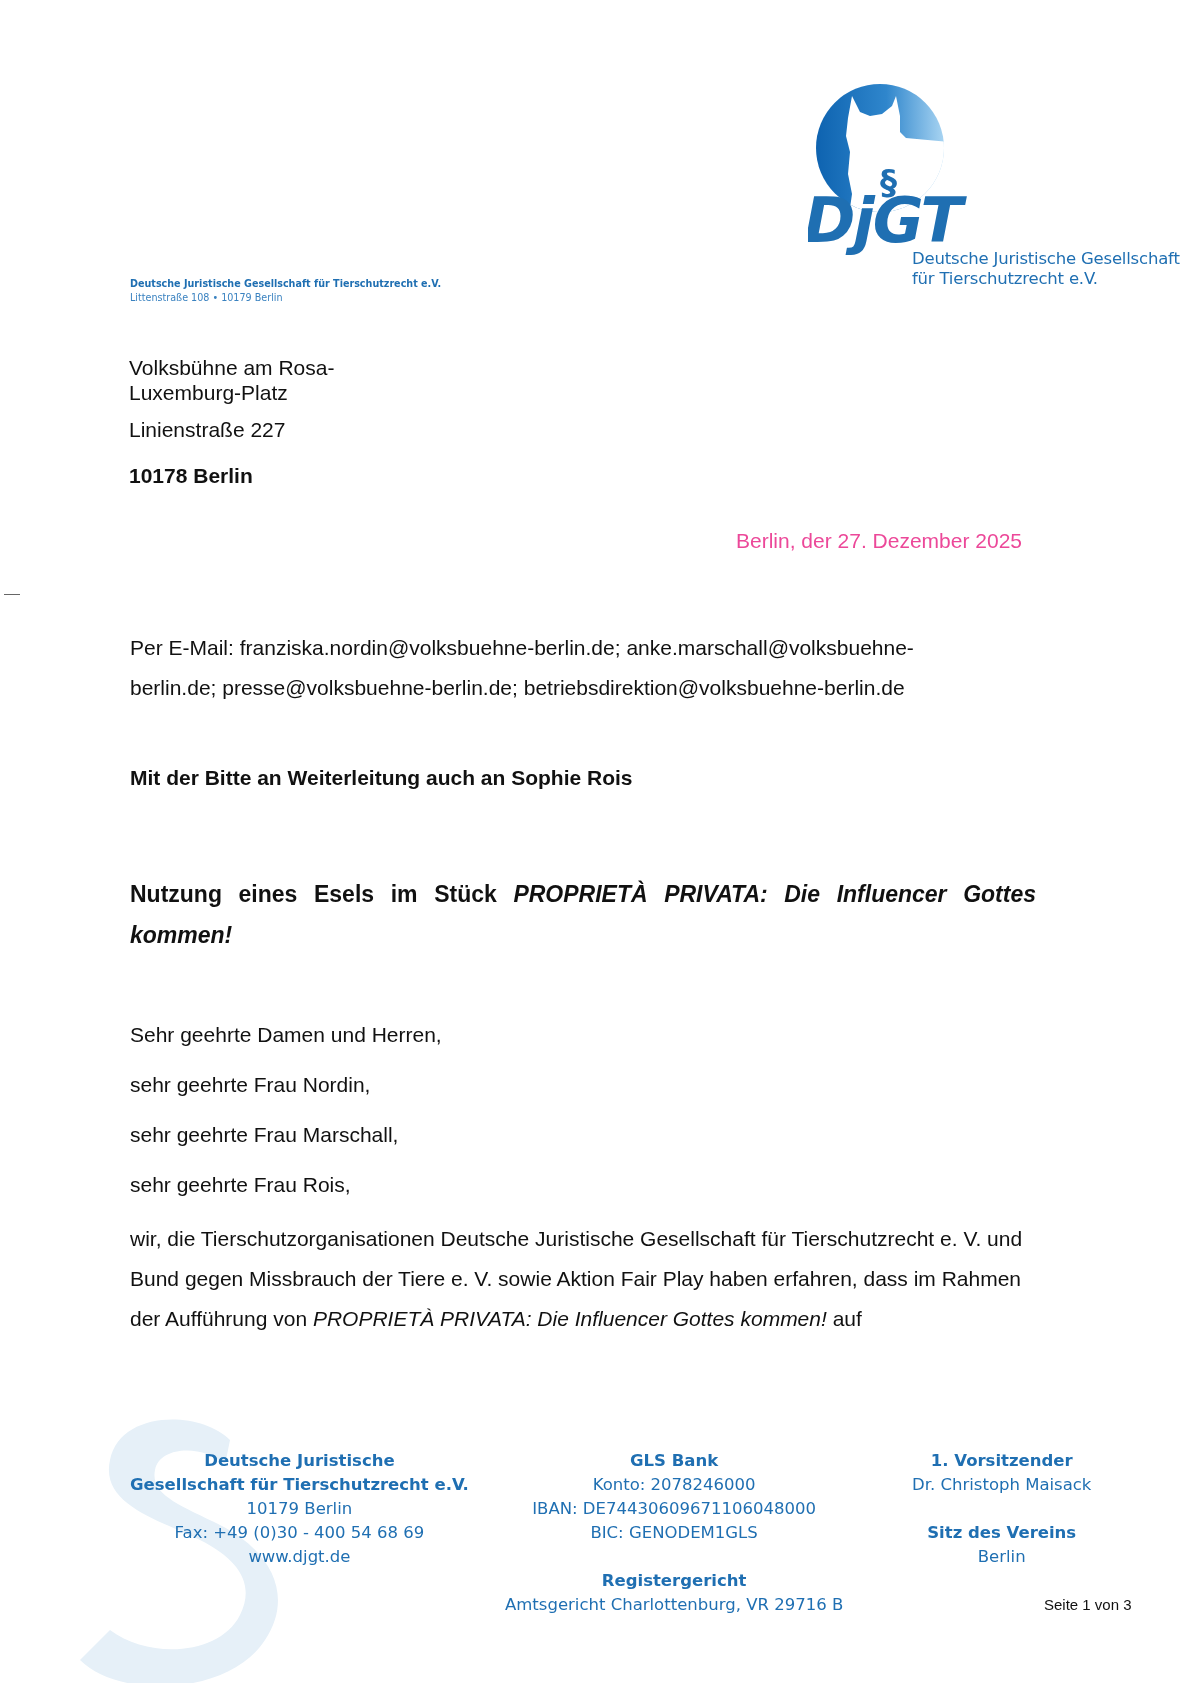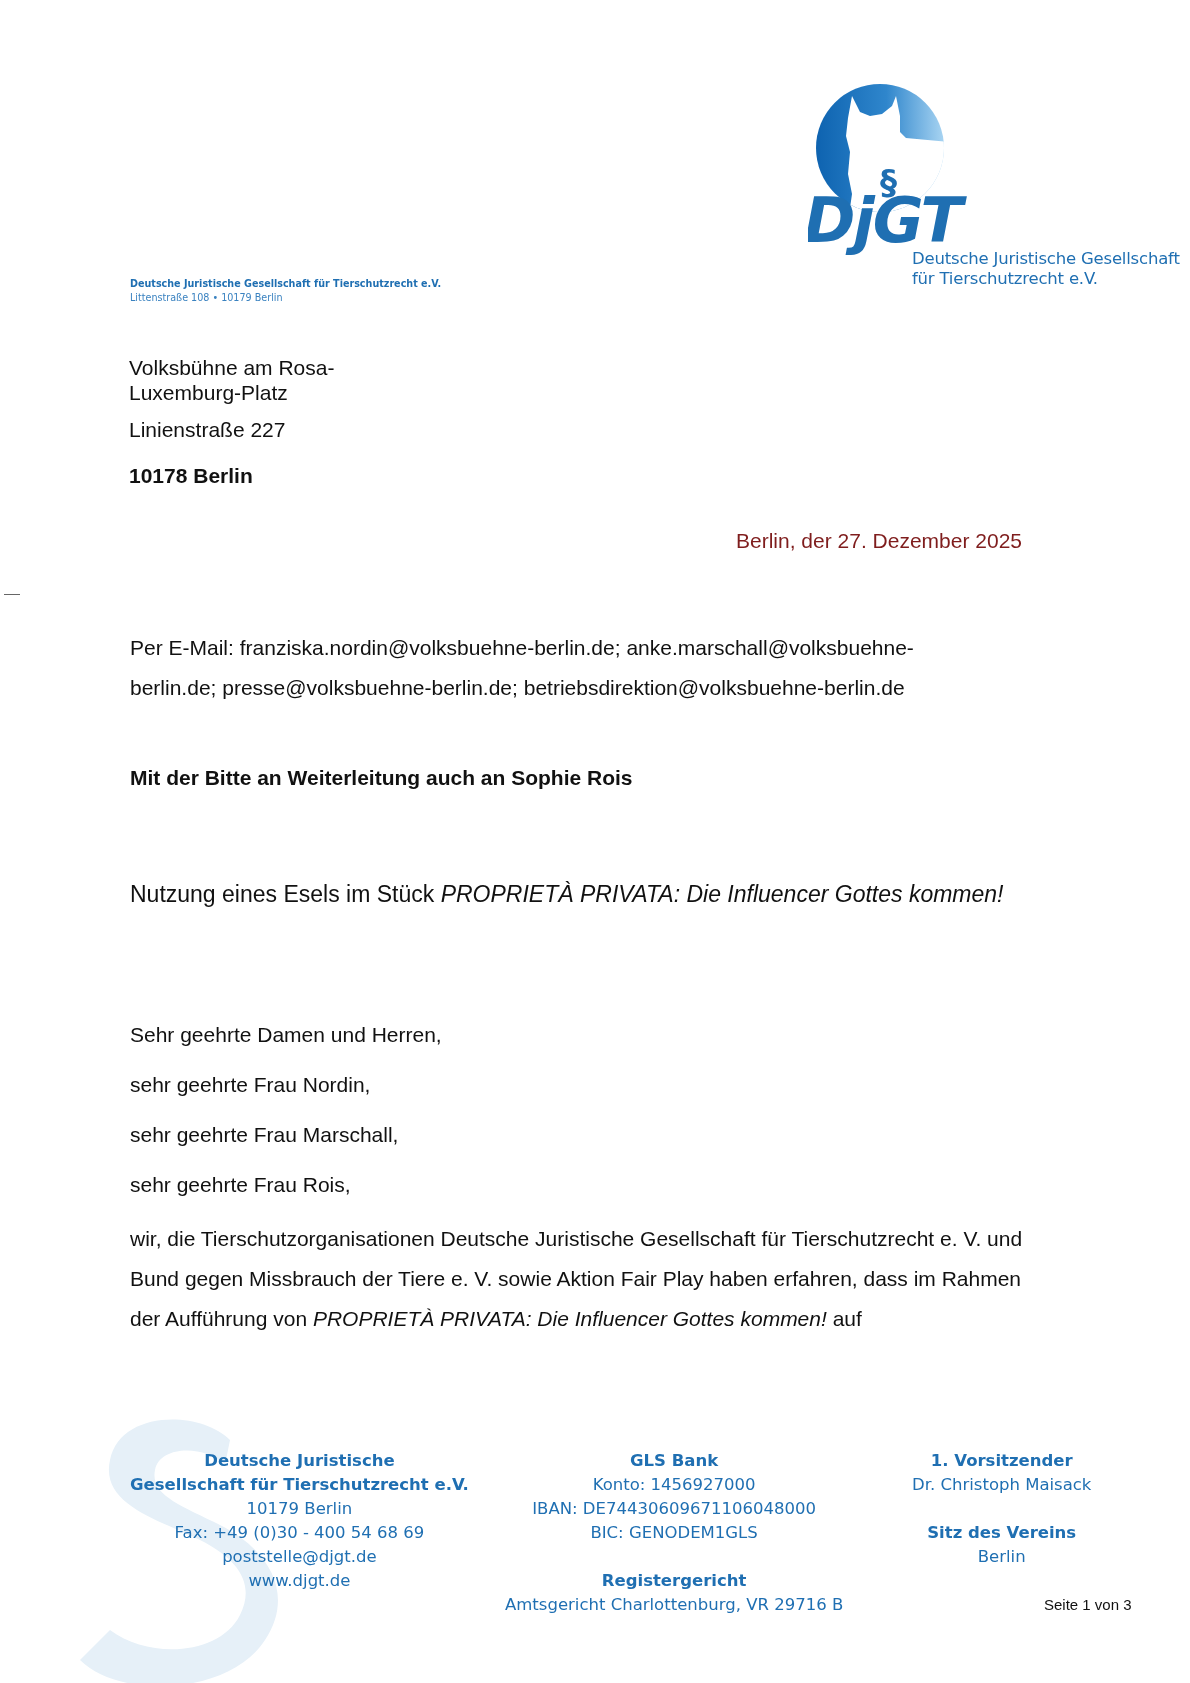"Berlin, der 27. Dezember 2025" .date { color: #7f1d1d -> #ec4899 }
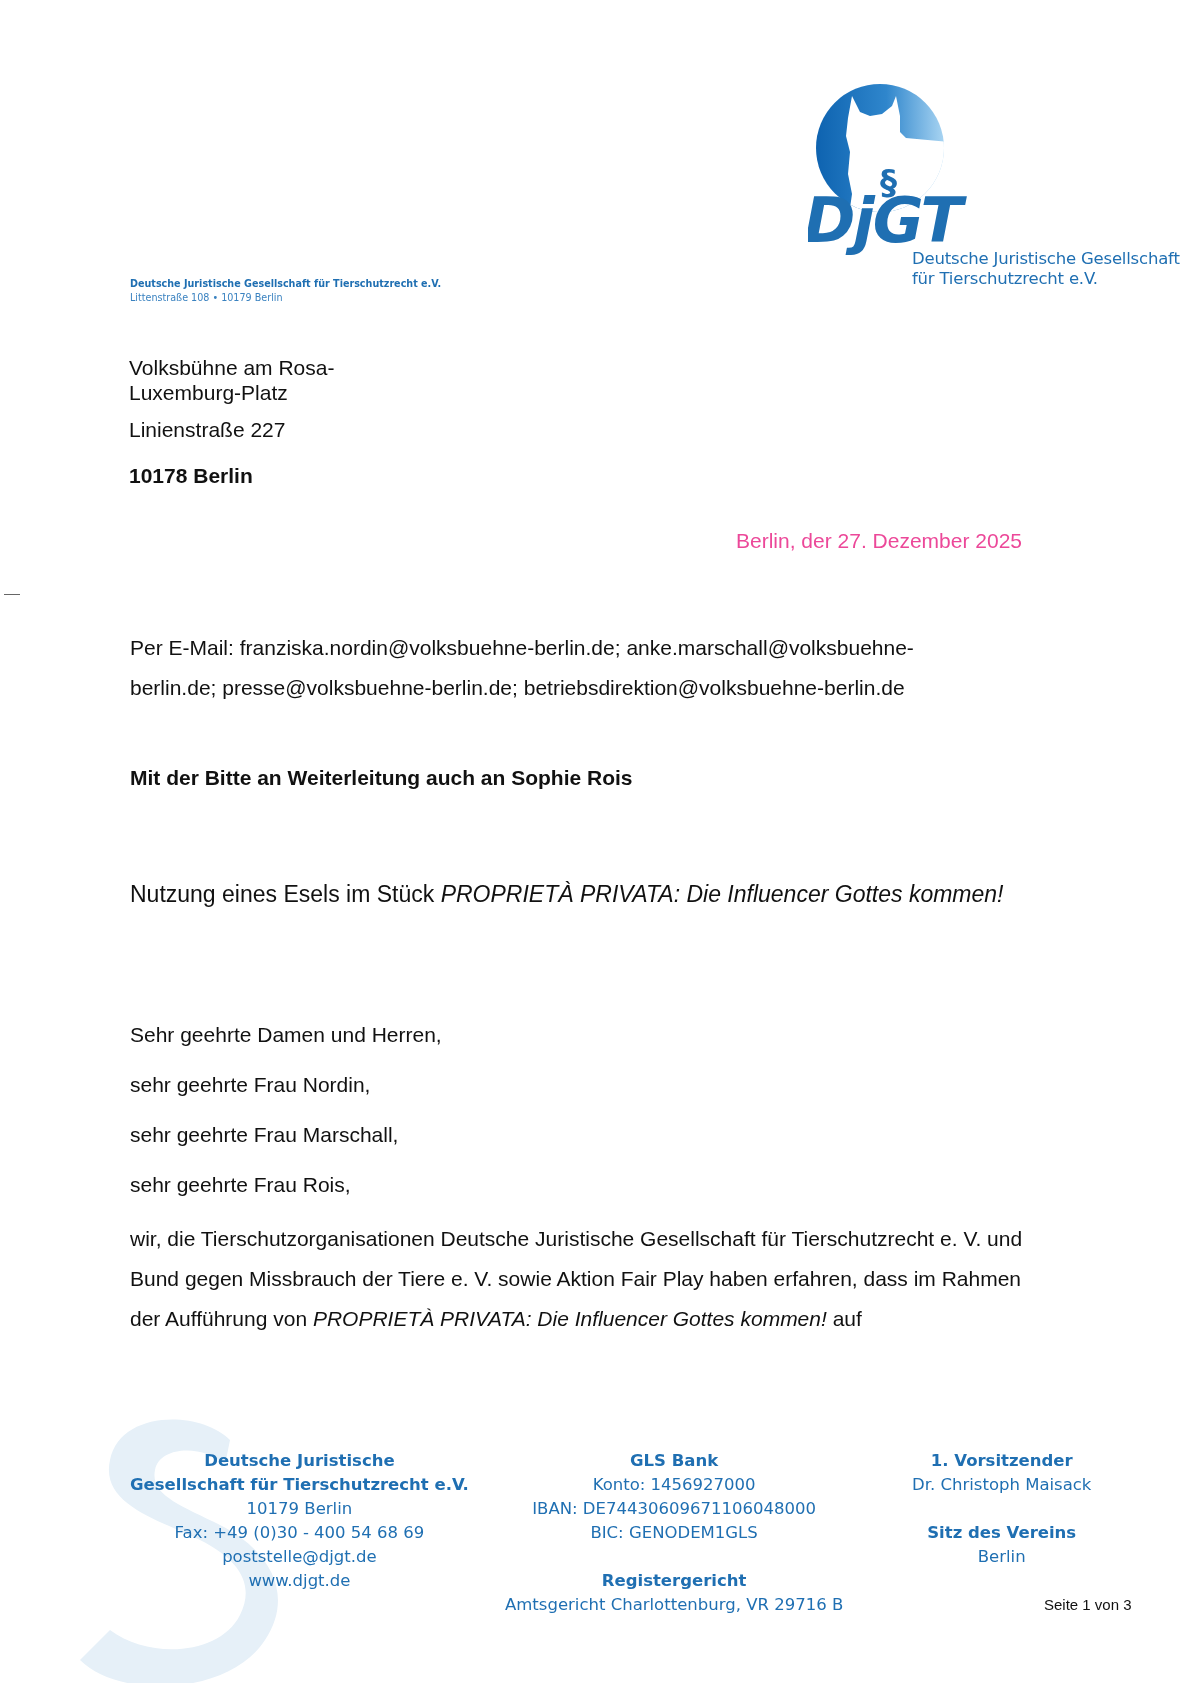"Nutzung eines Esels im Stück" .subject { font-weight: normal -> bold }
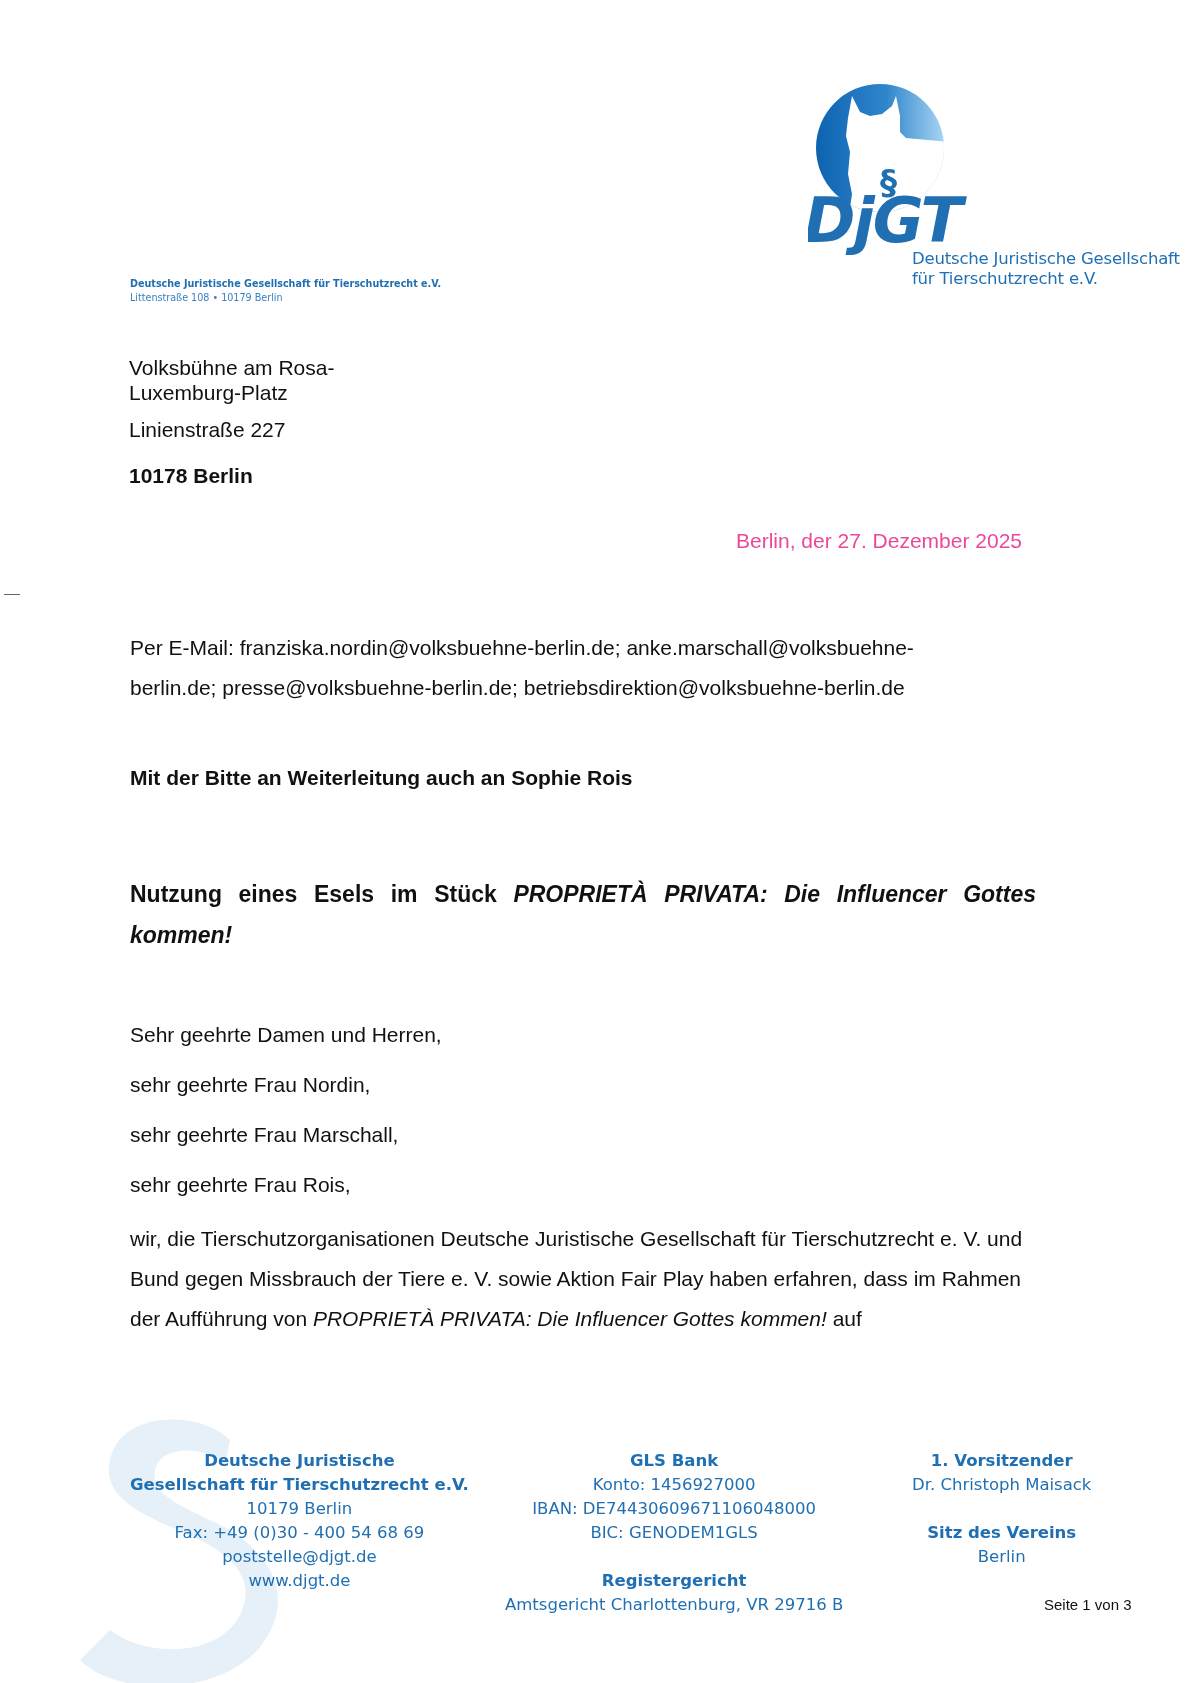"Konto: 1456927000" div { text: 1456927000 -> 2078246000 }
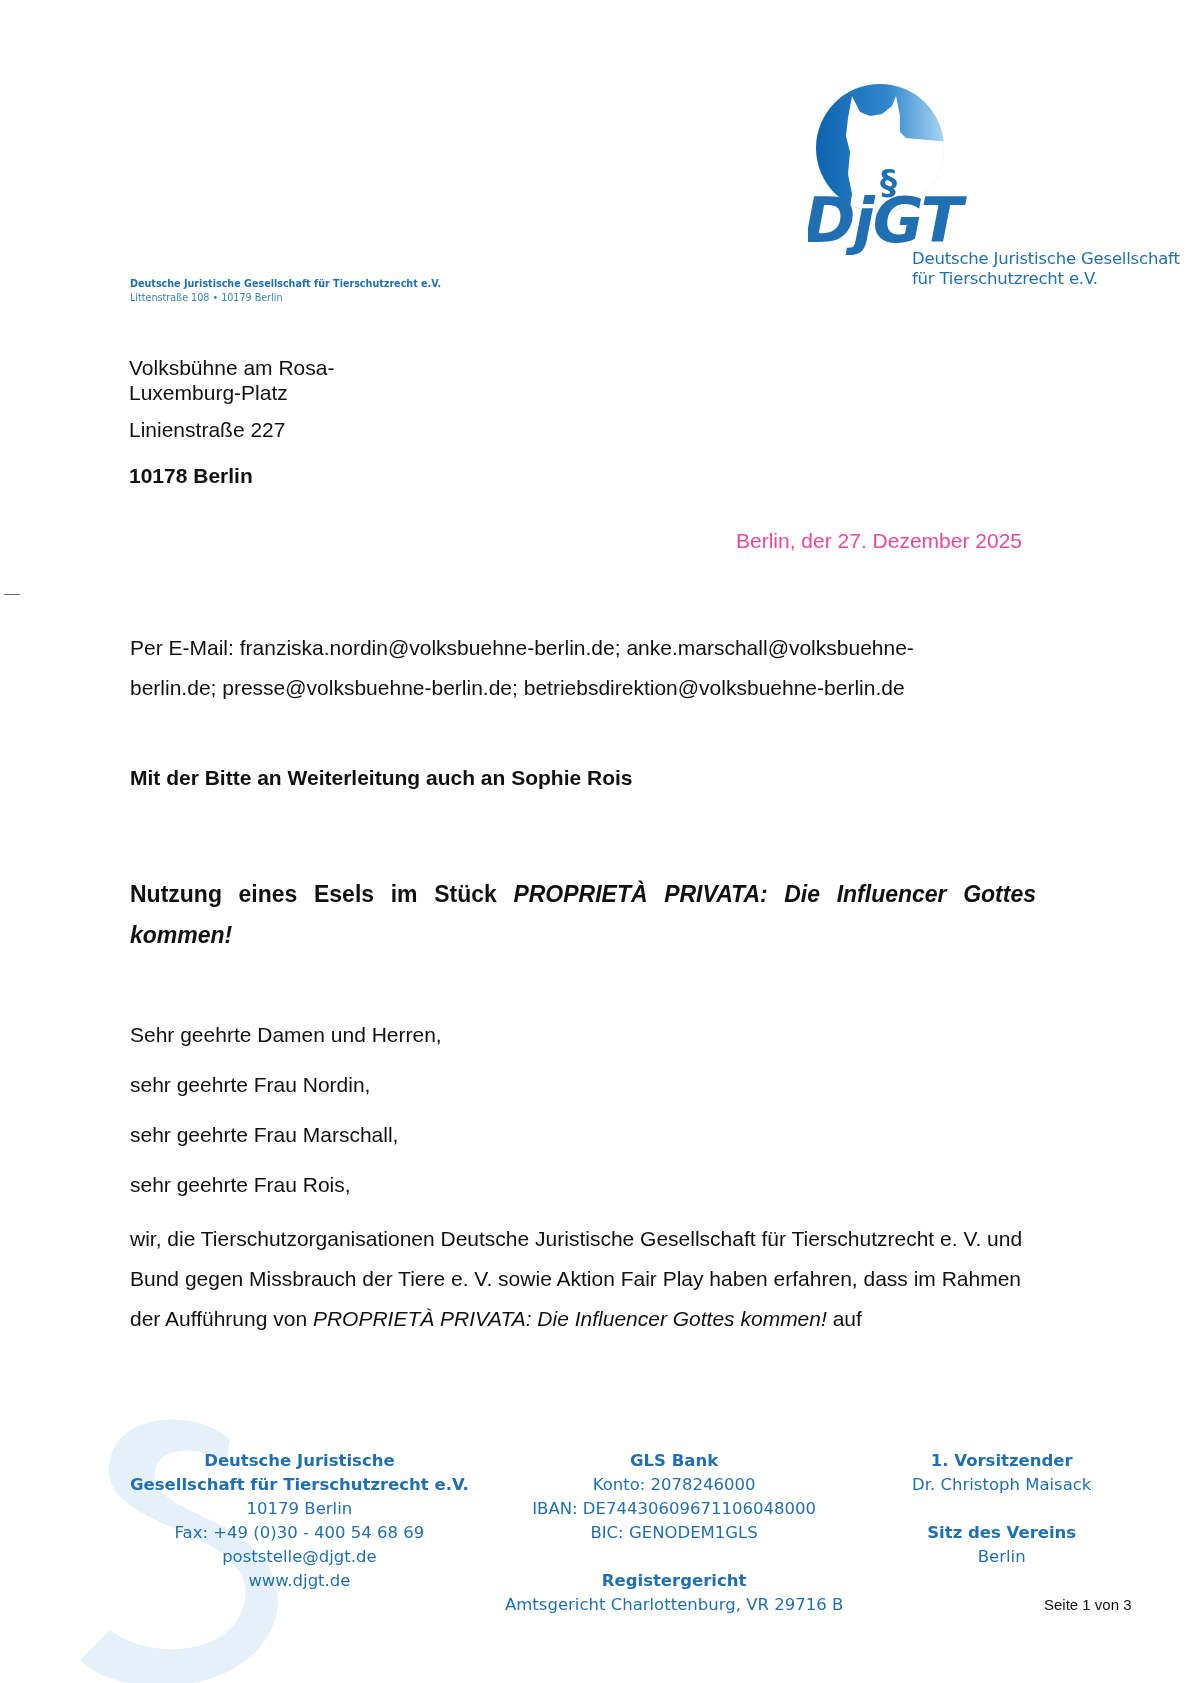"poststelle@djgt.de" div { html: <div>poststelle@djgt.de</div> -> none }
